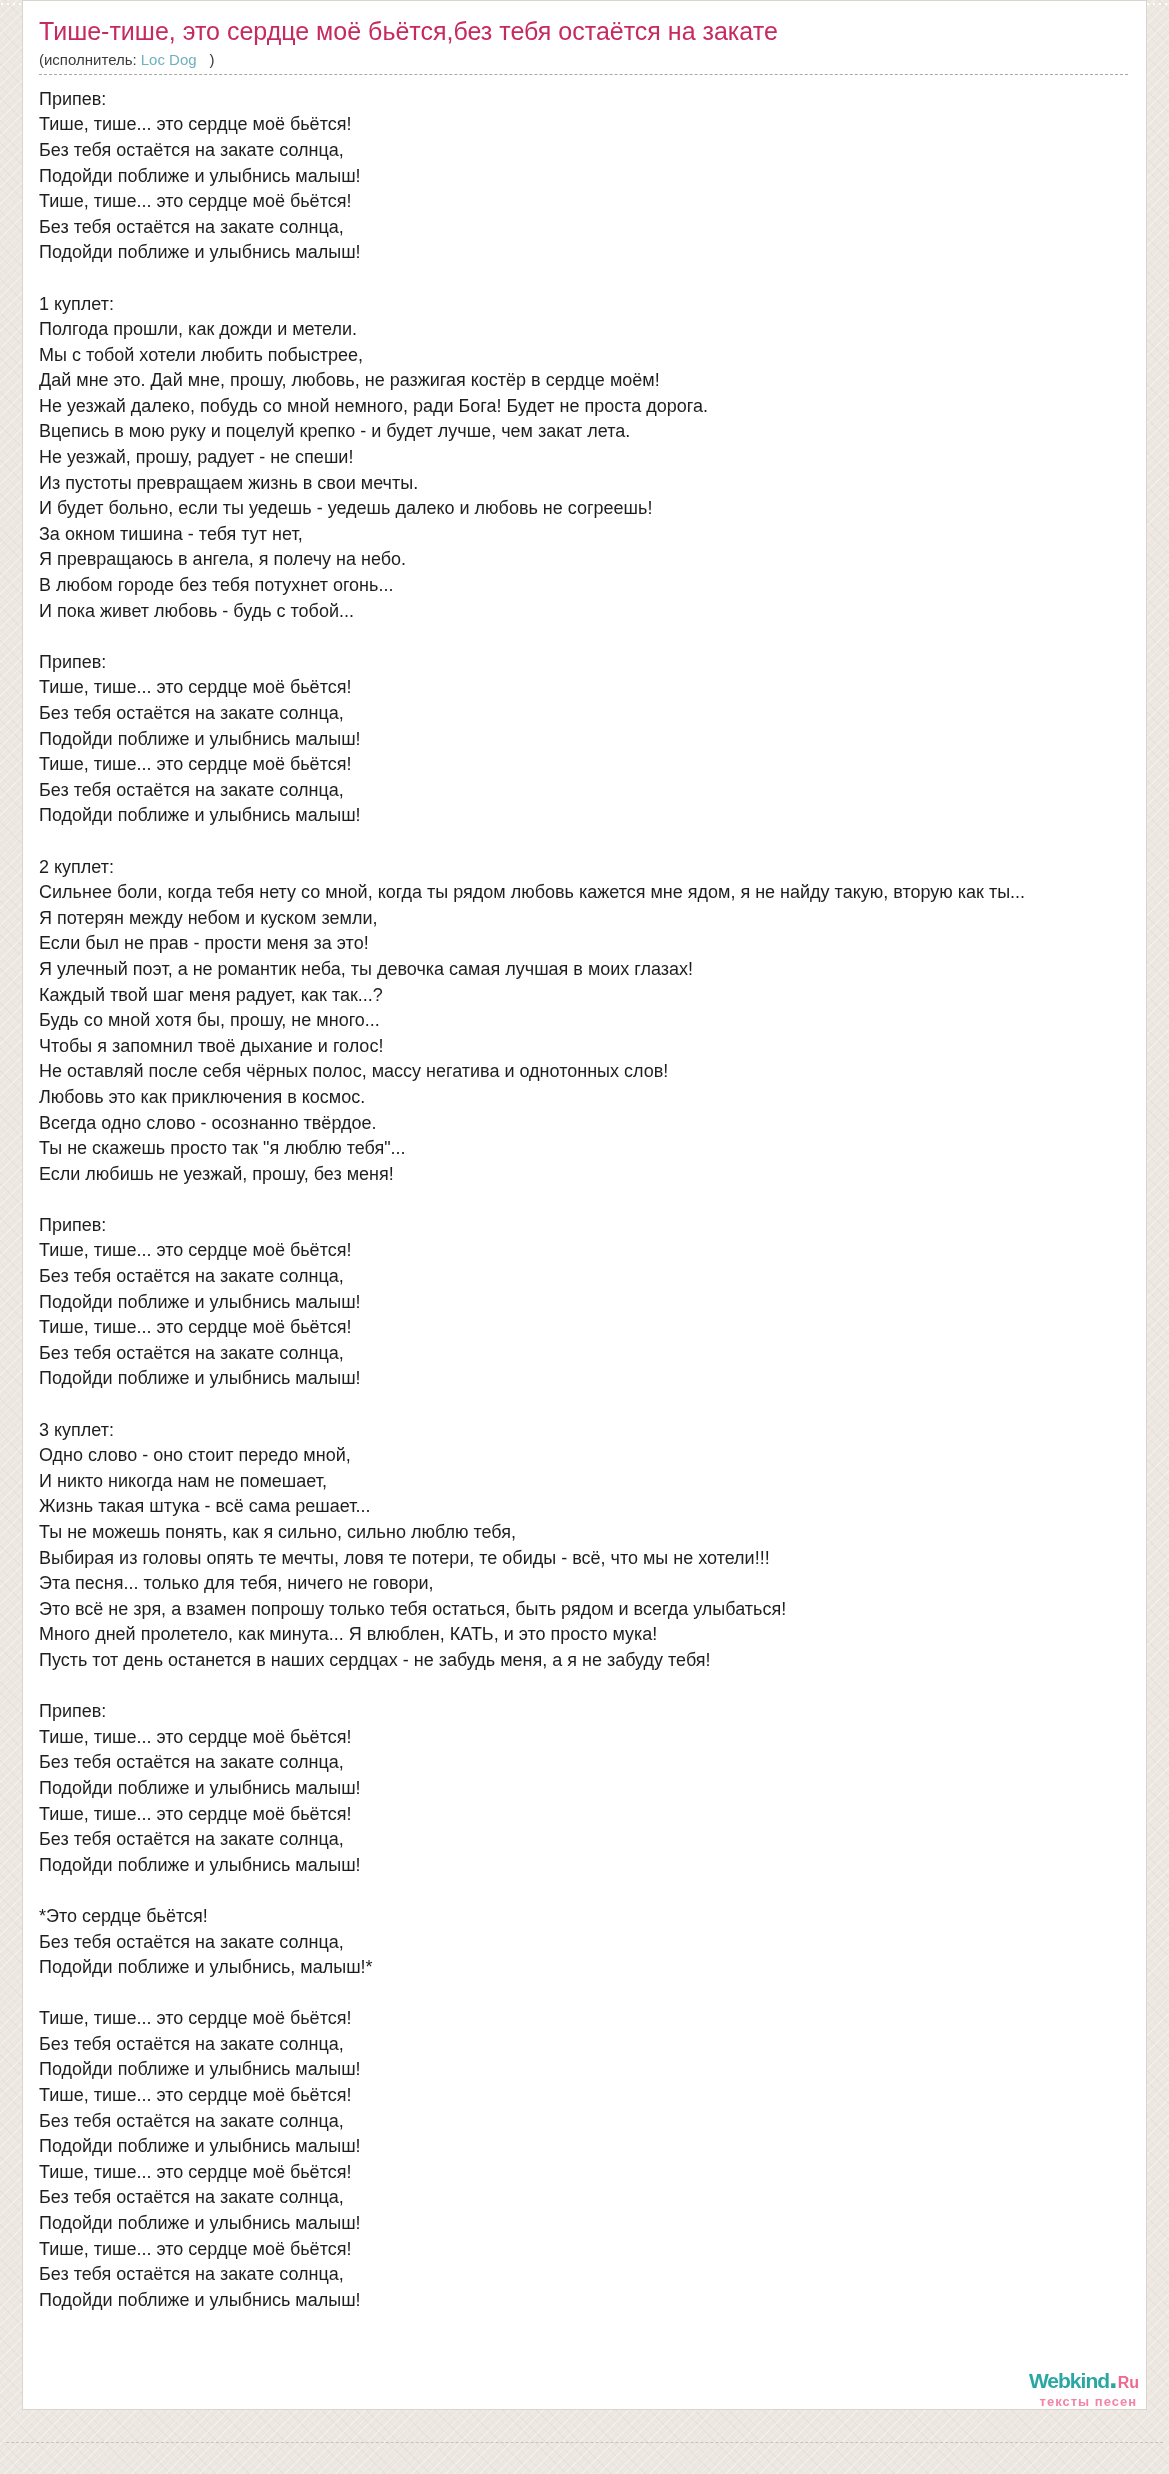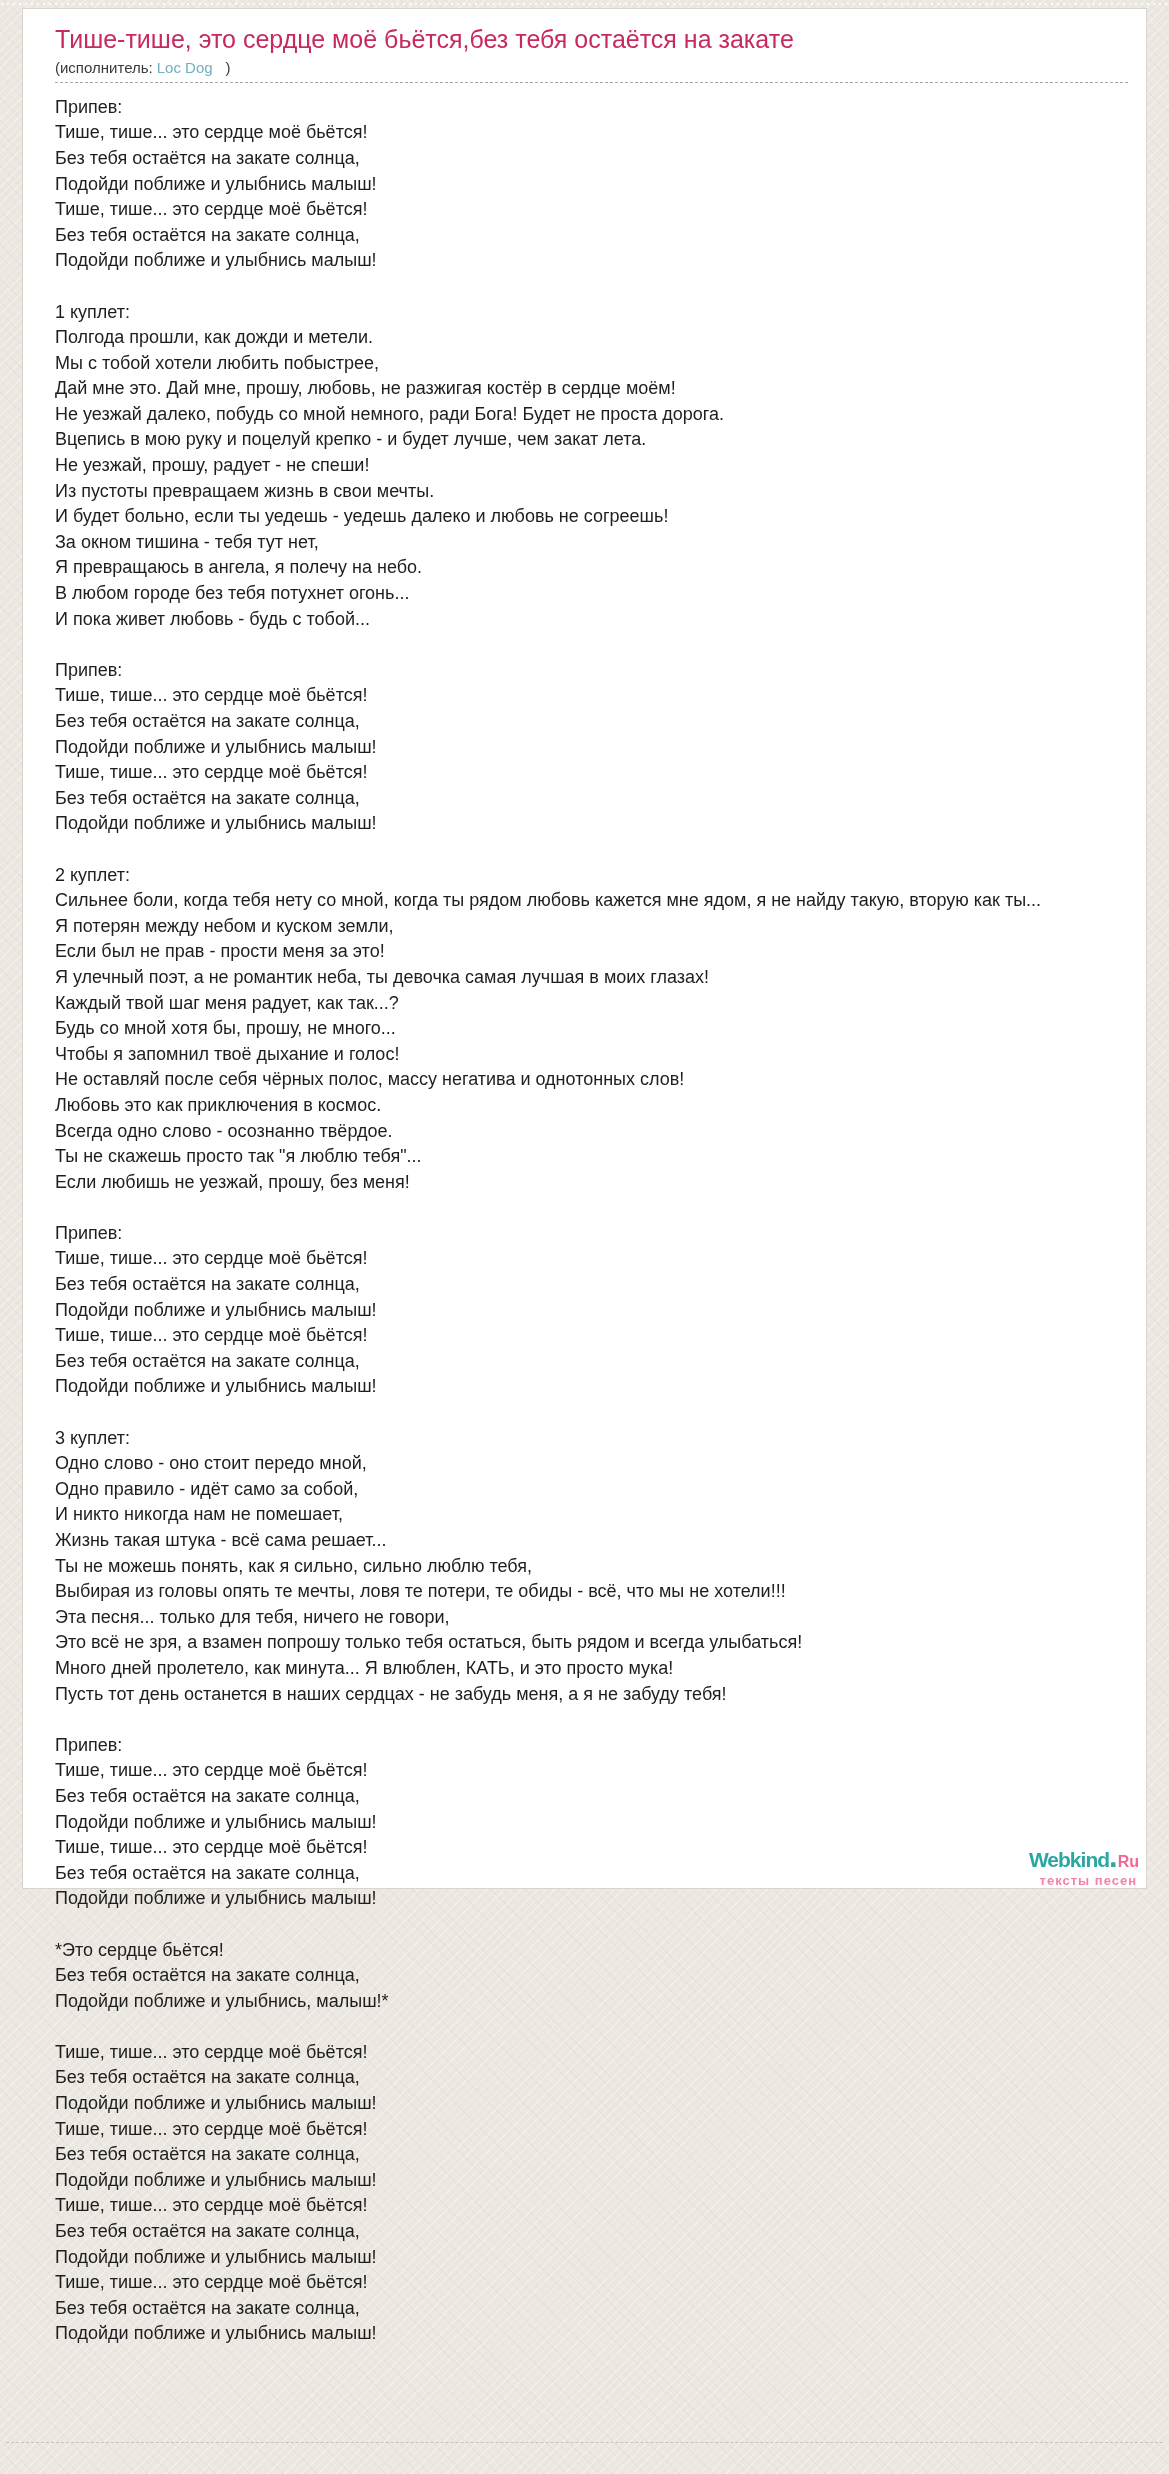"Тише-тише, это сердце моё бьётся,без" .card { height: 1881px -> 2410px; padding: 16px 18px 0 32px -> 16px 18px 0 16px; top: 8px -> 0 }
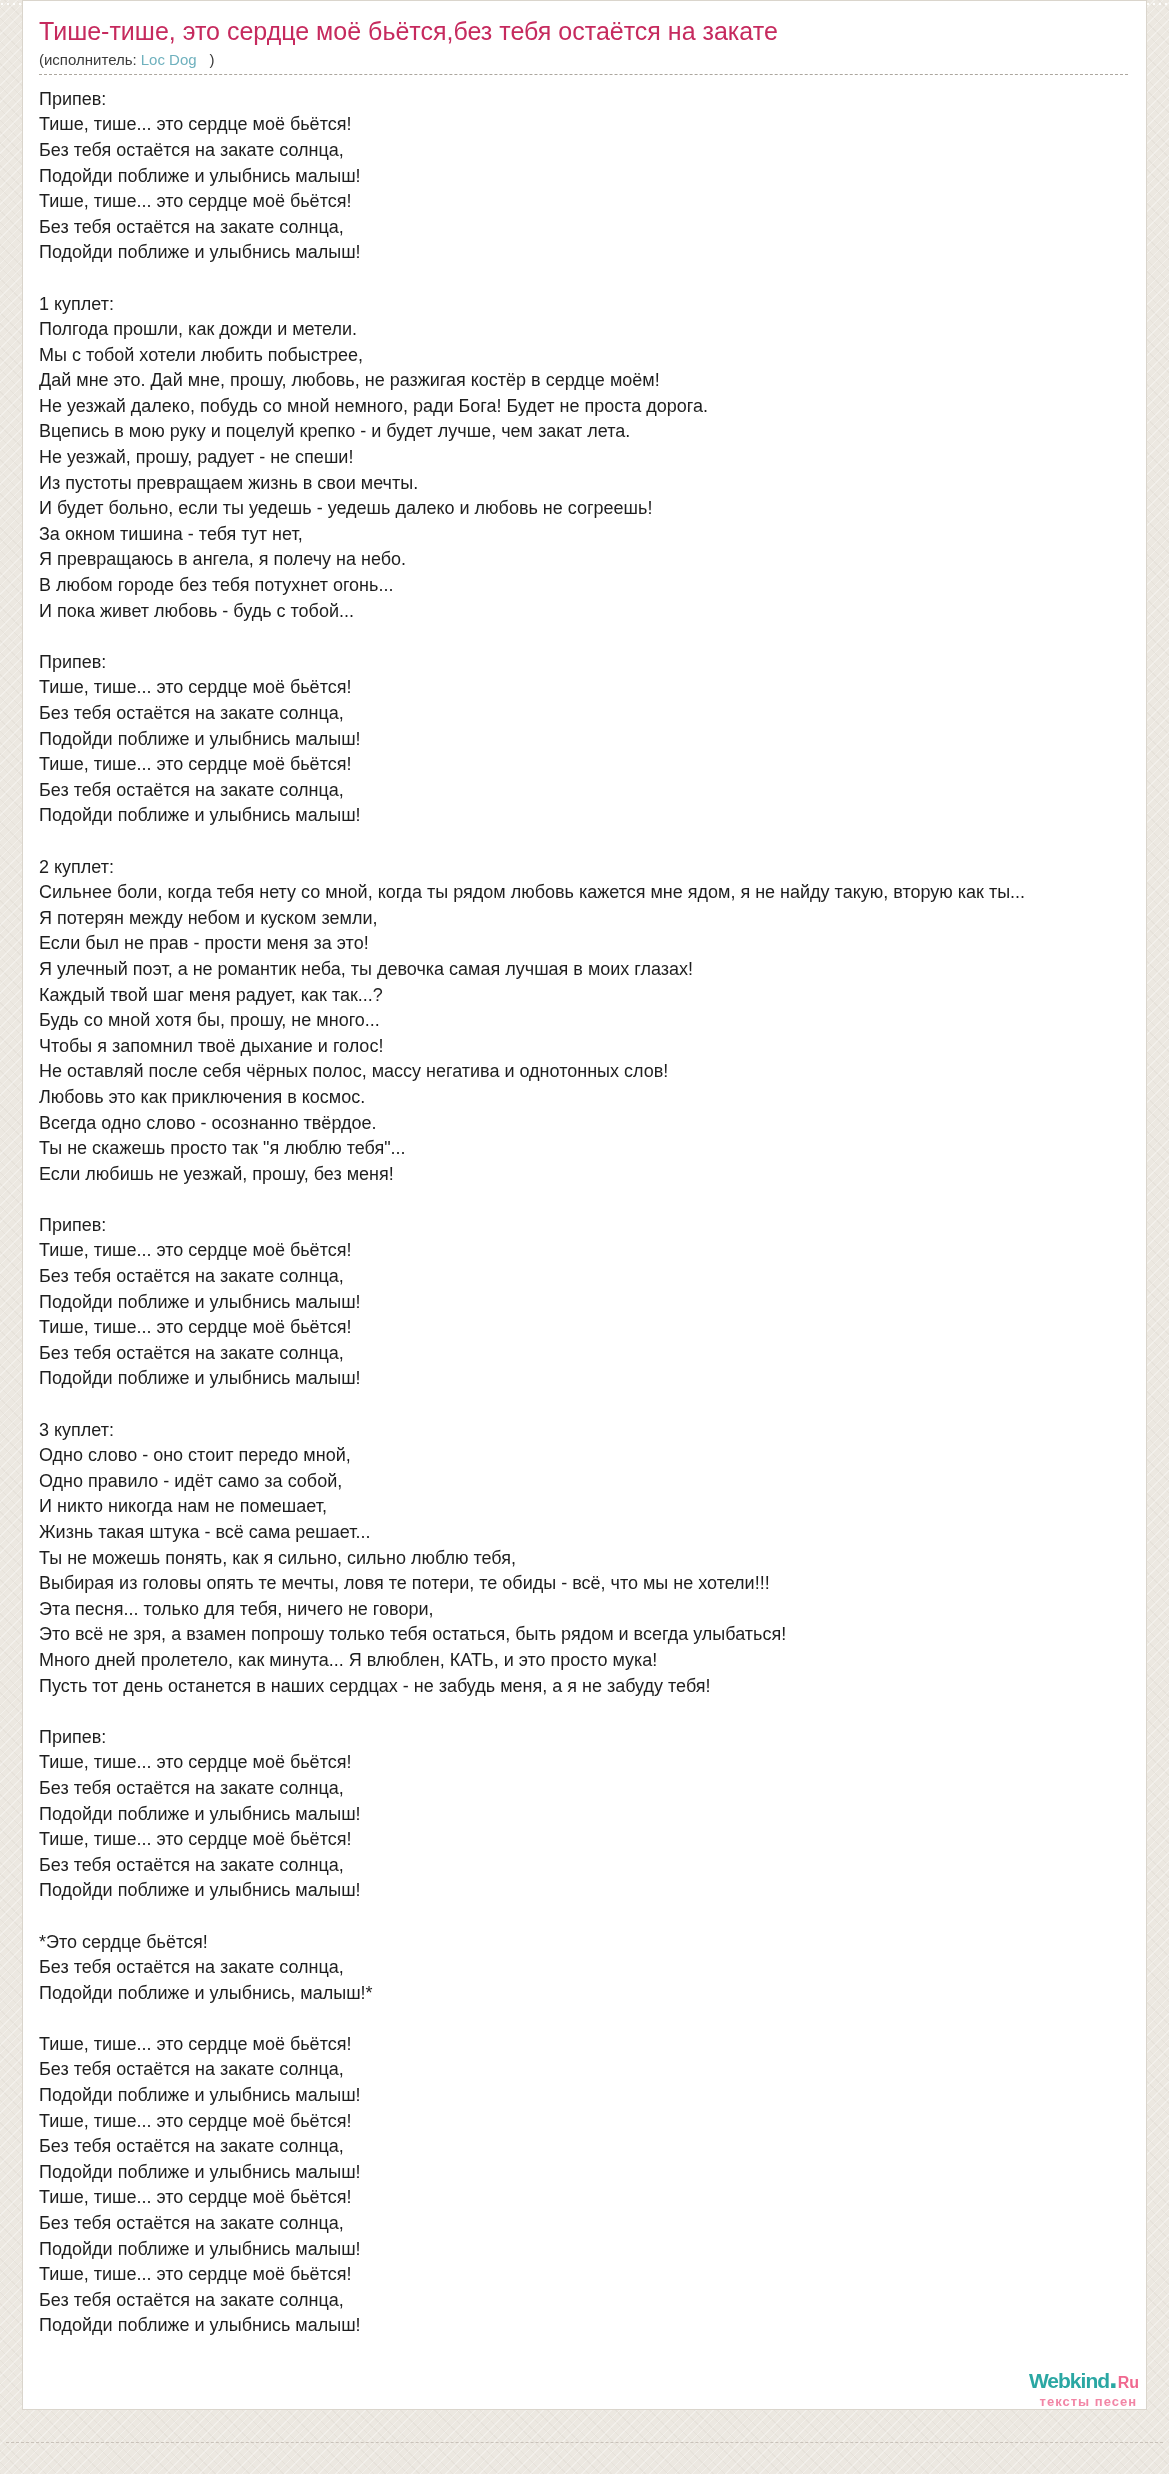"Одно правило - идёт само" div.lyric-line { html: <div>Одно правило - идёт само за собой,</div> -> none }
